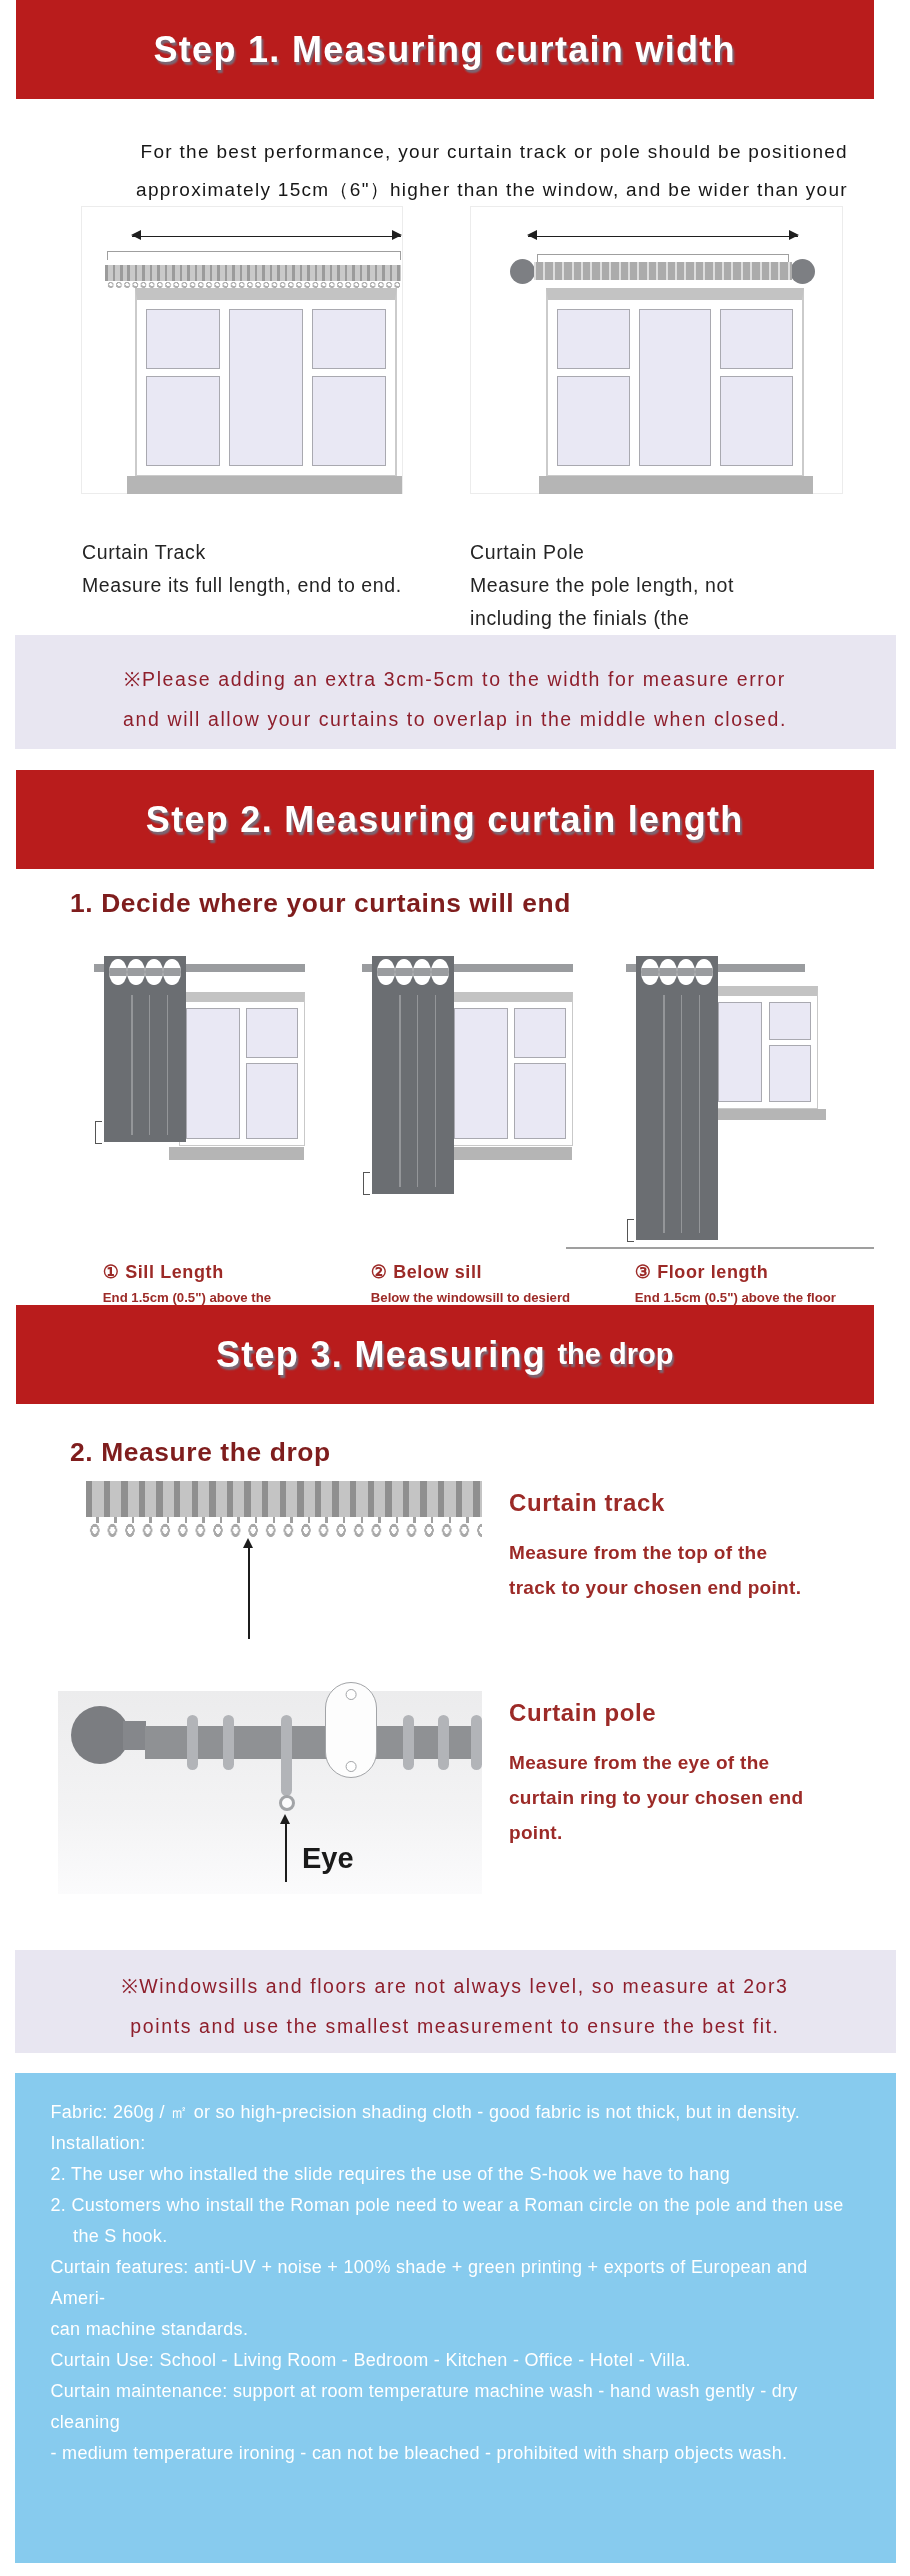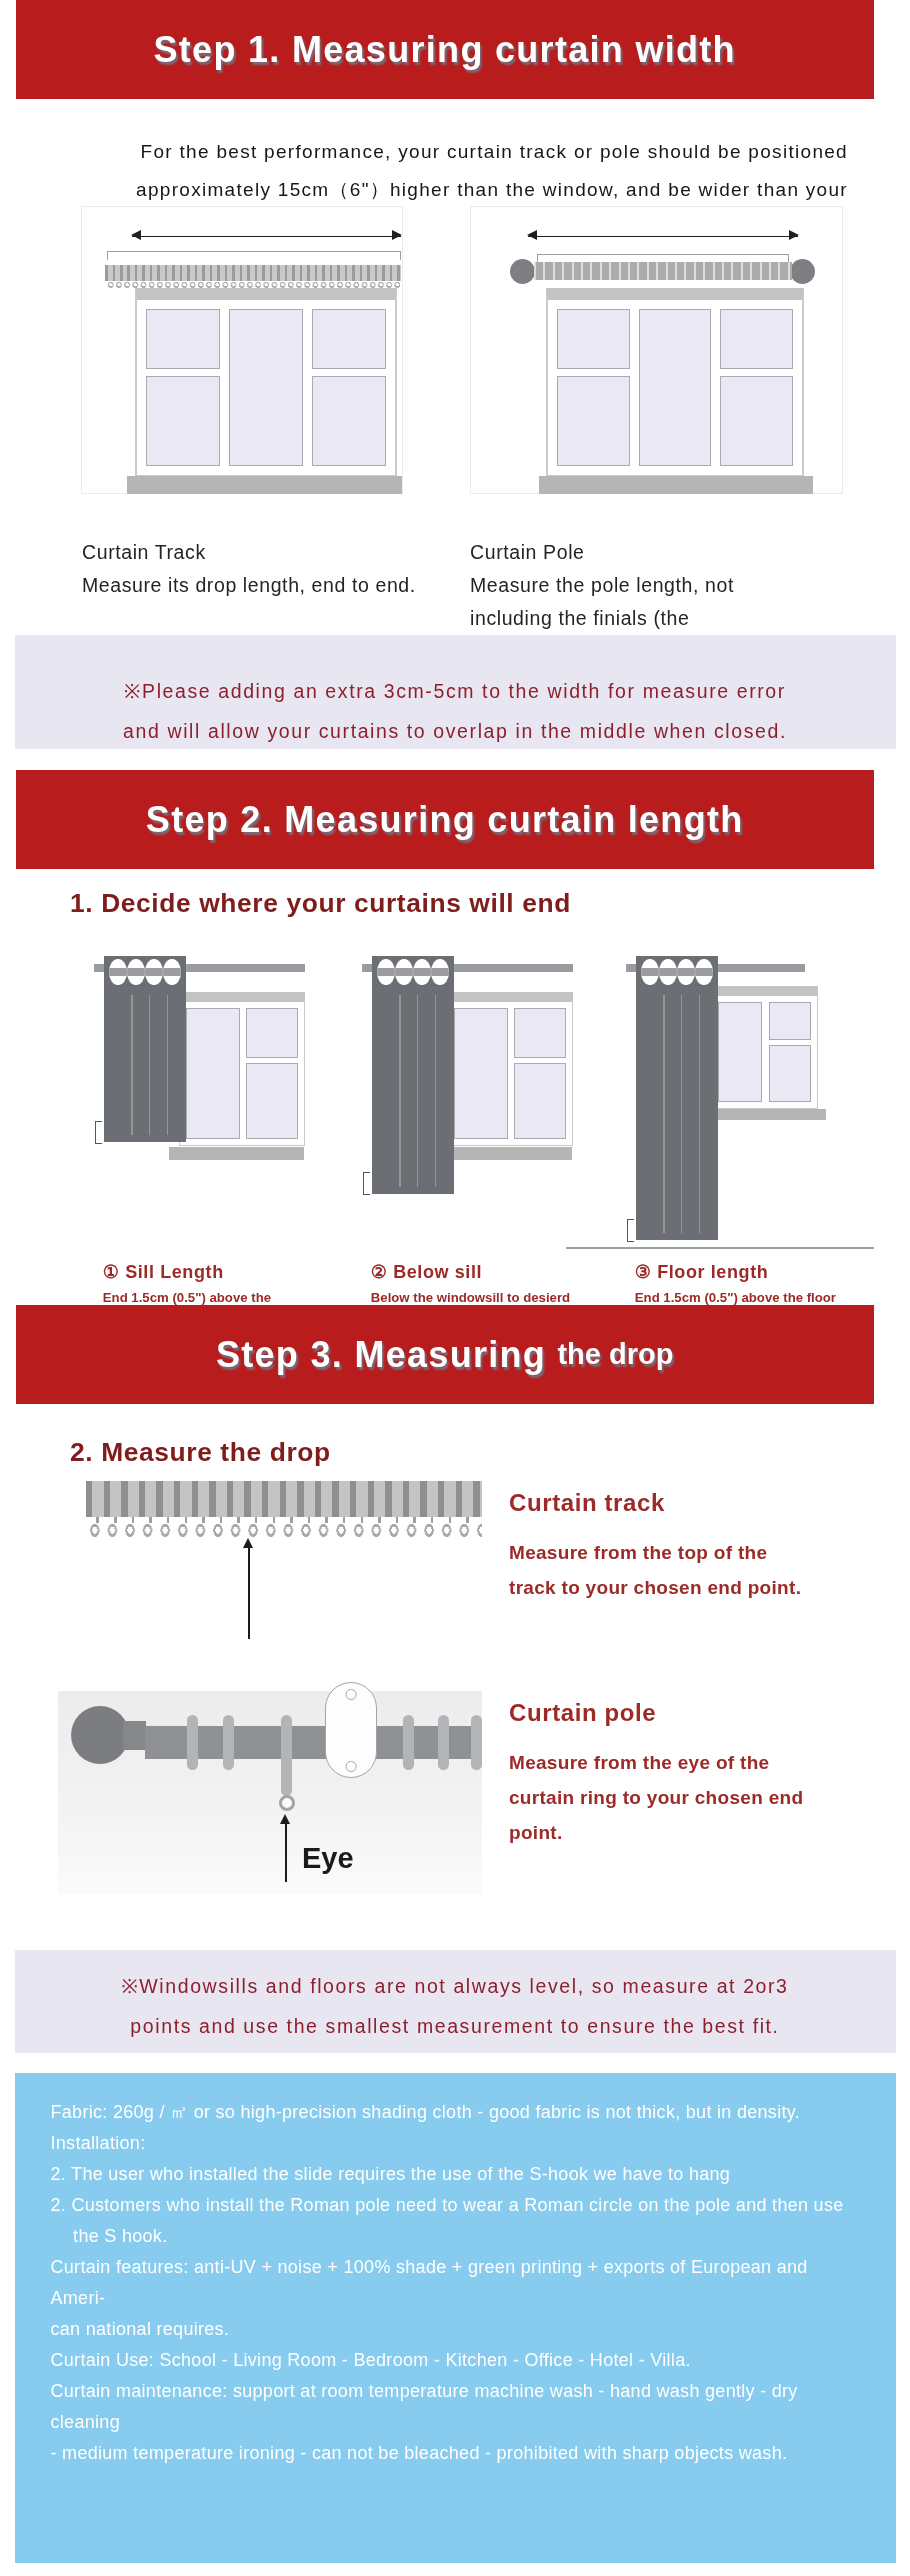"Measure its drop length, end" div { text: drop -> full }
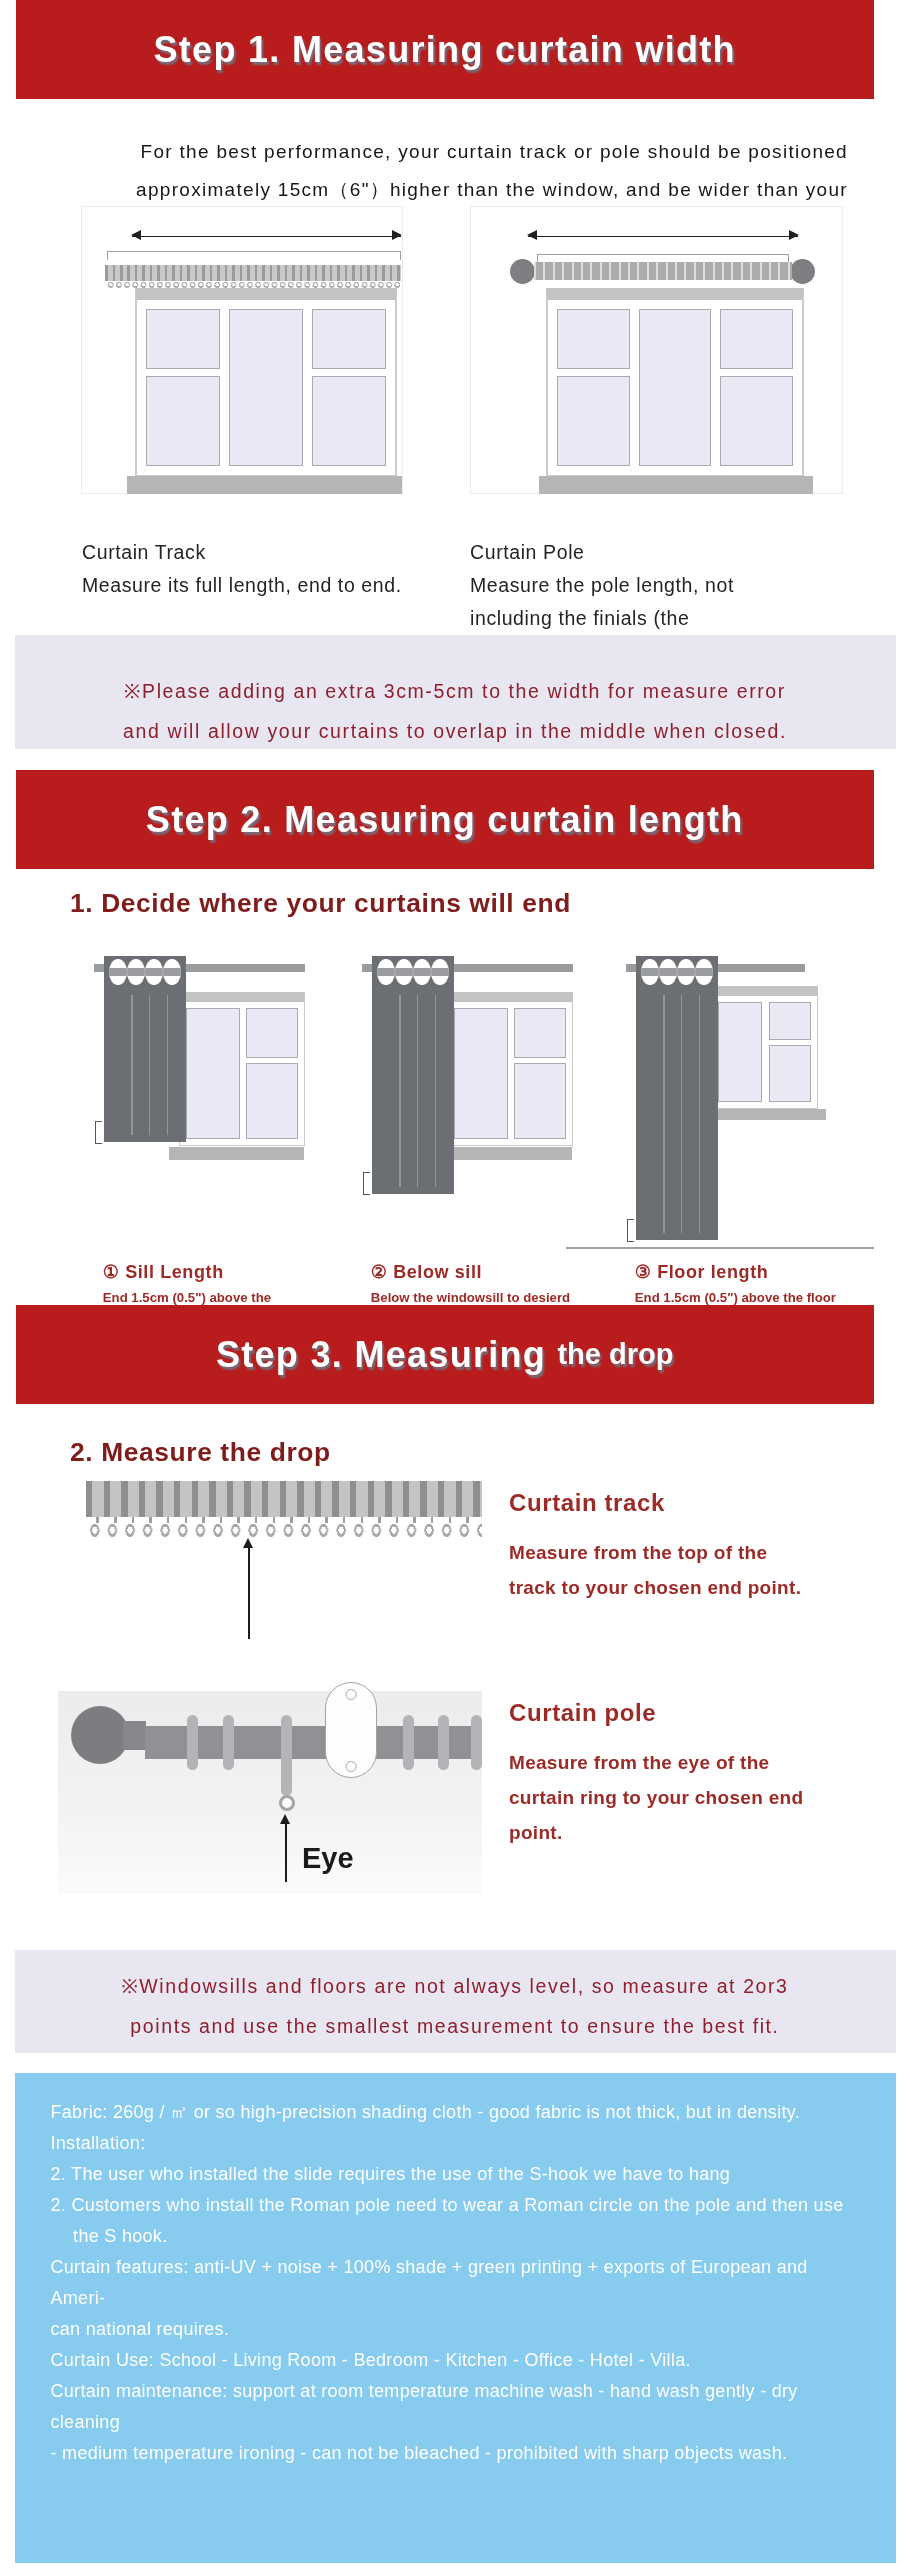"※Please adding an extra 3cm-5cm" .note1 { padding-top: 36px -> 24px }
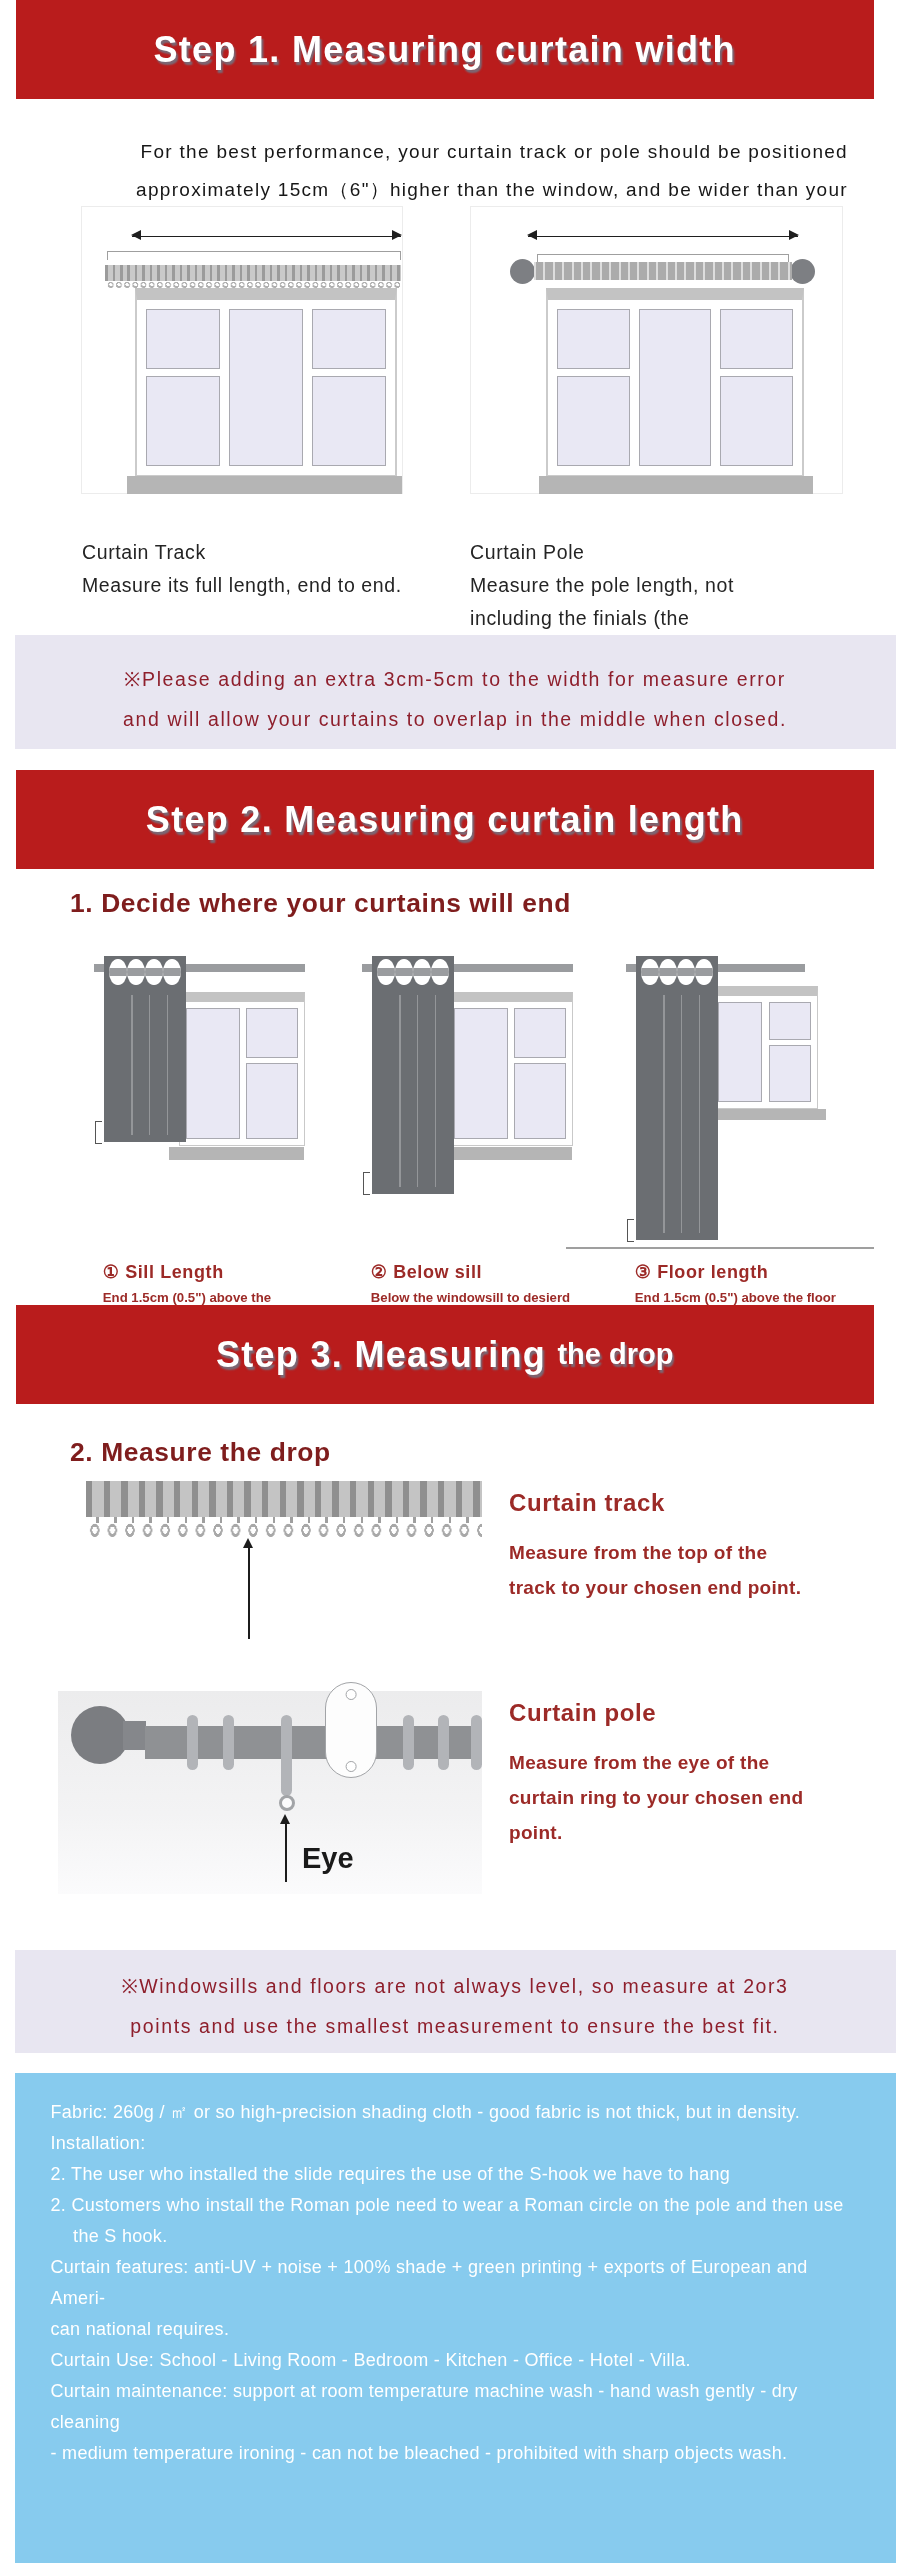"can national requires." div { text: national requires -> machine standards }
